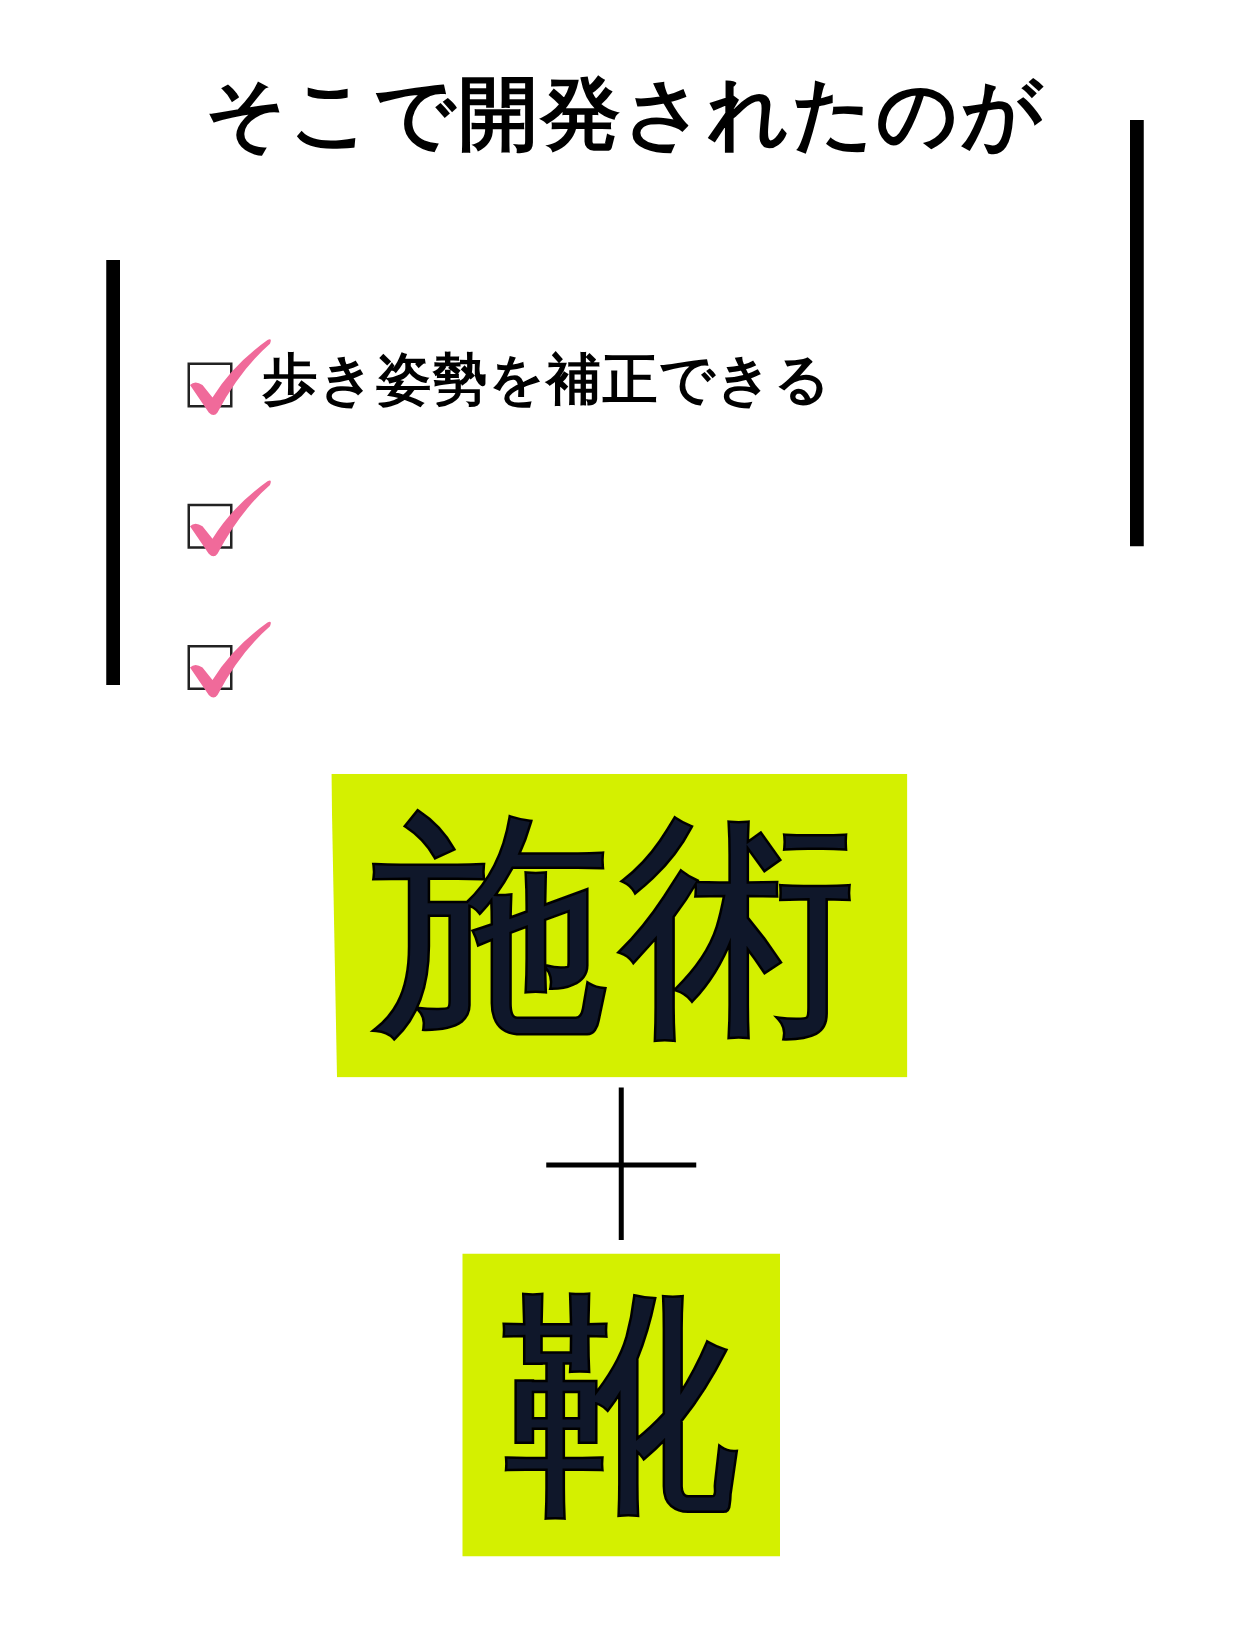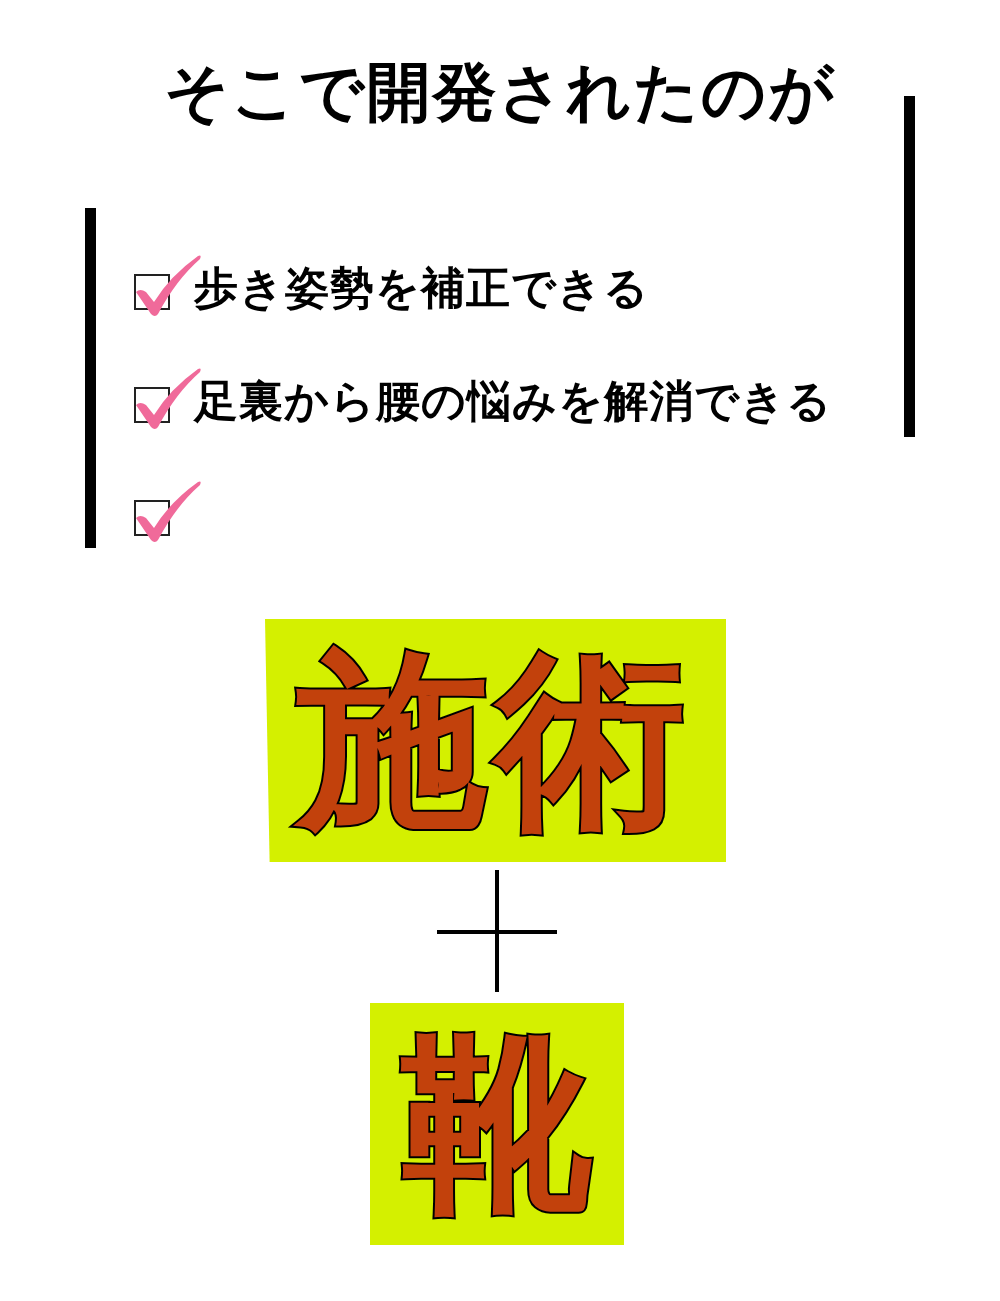"歩き姿勢を補正できる" .list { margin: 0 -> 16px }
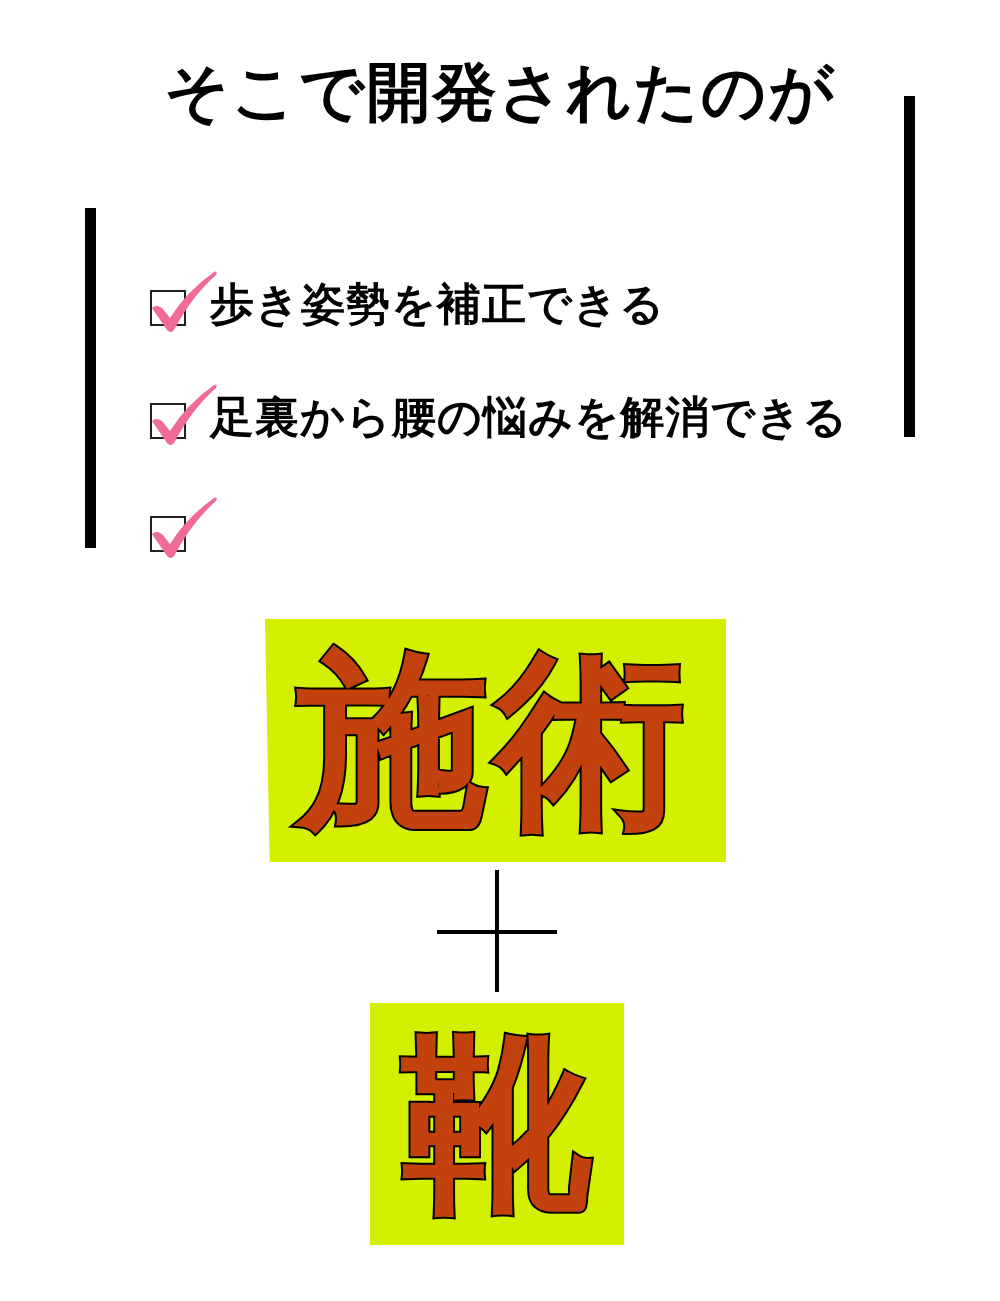"足裏から腰の悩みを解消できる" span.item-label { html: <span>足裏から腰の悩みを解消できる</span> -> none }
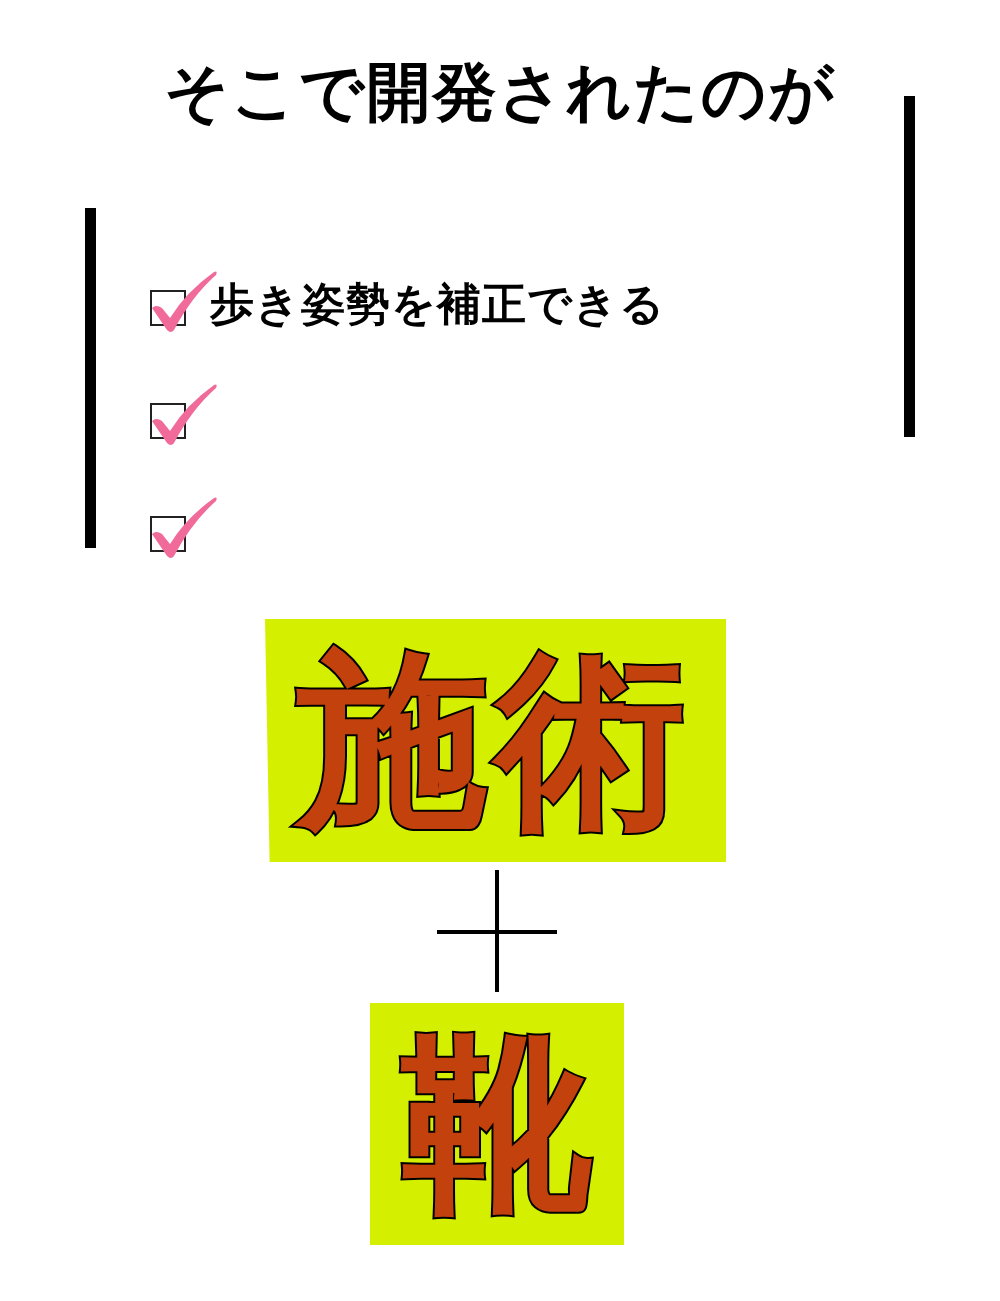"施術" .outline-text { color: #c2410c -> #0f172a; font-weight: bold -> normal }
